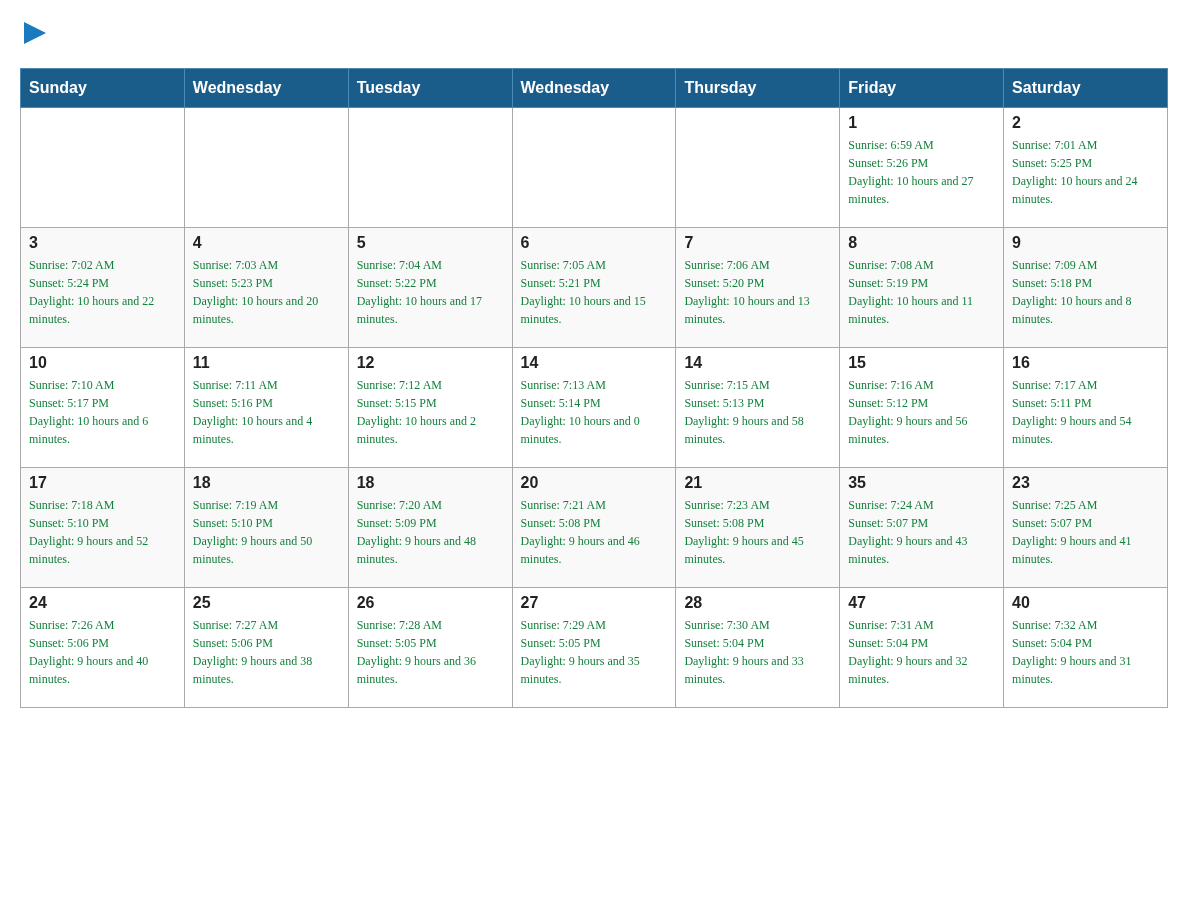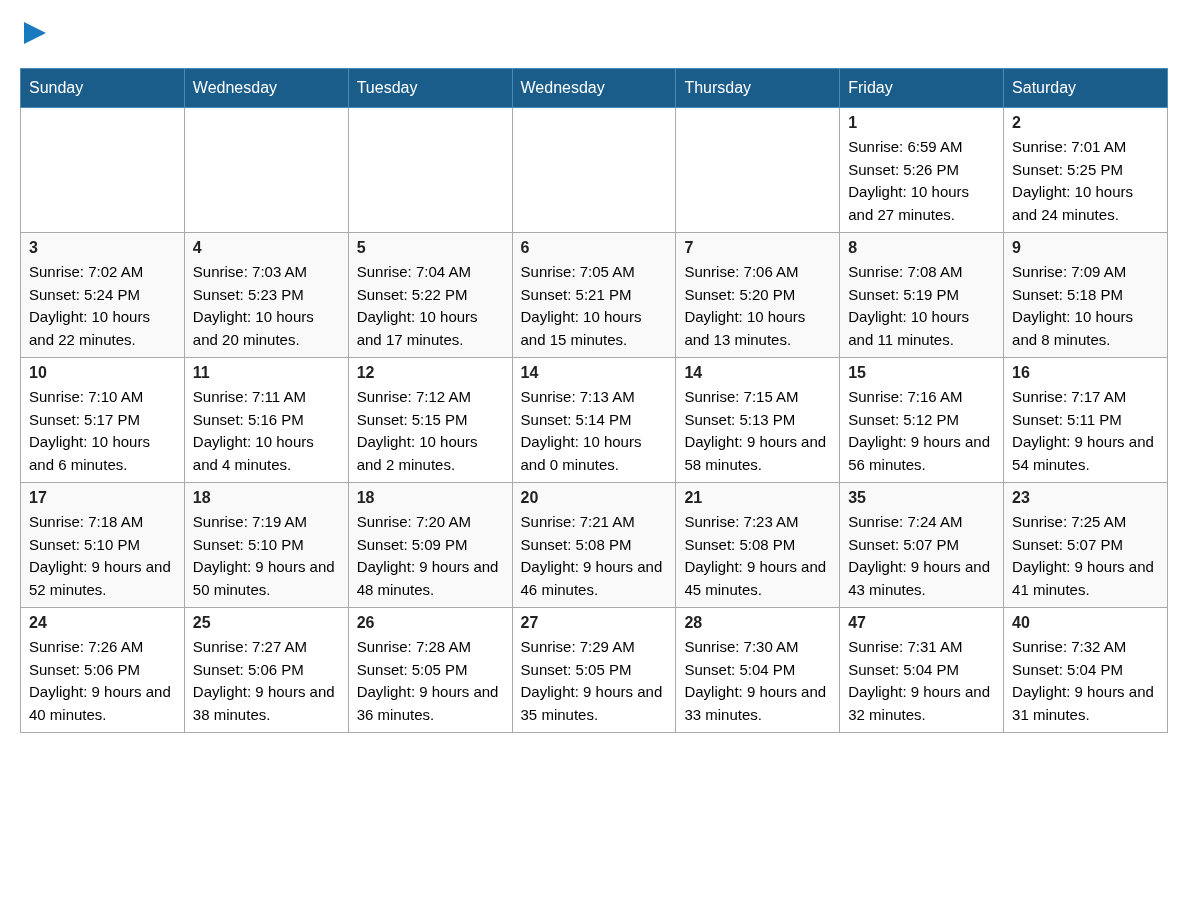"Sunday" .calendar th { font-weight: normal -> bold }
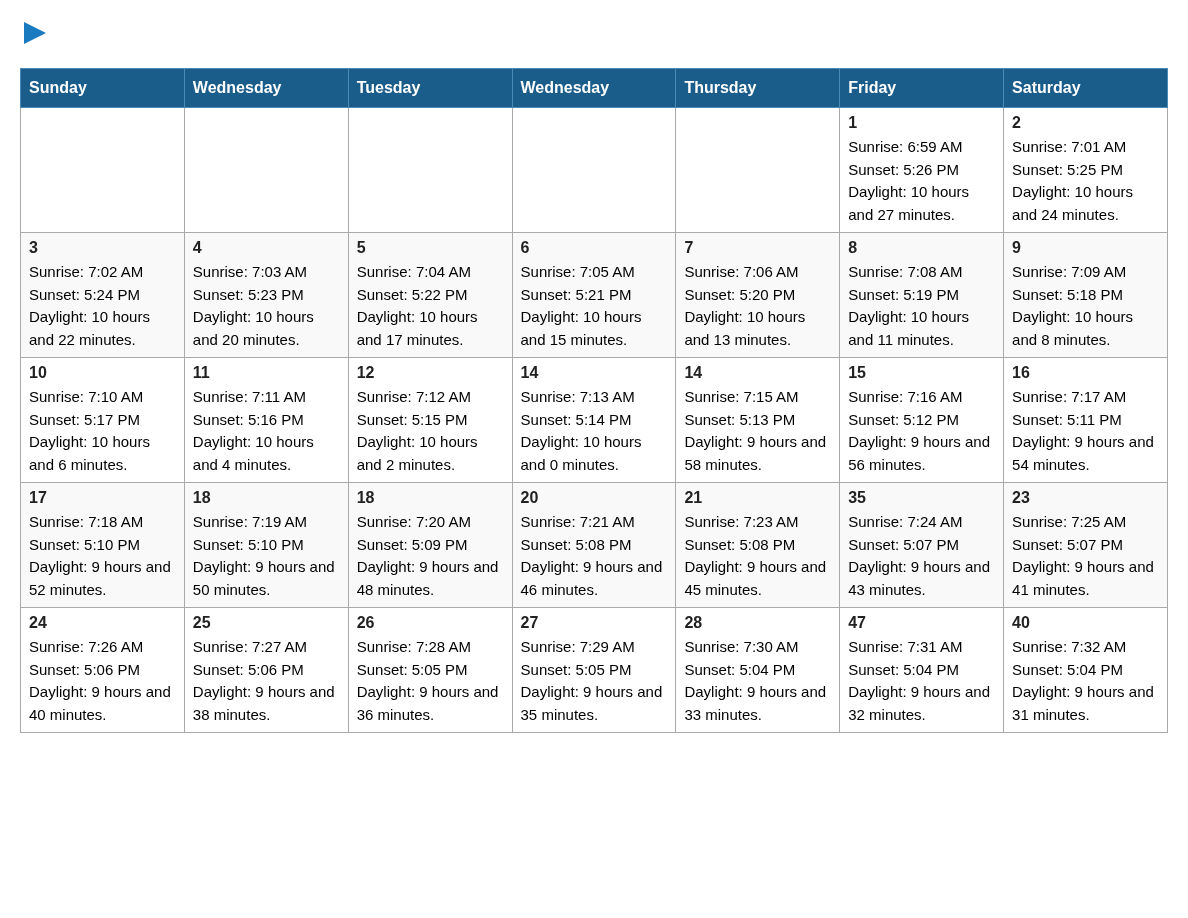"Sunrise: 6:59 AM" .day-info { color: #000000 -> #15803d; font-family: none -> Liberation Serif, serif; font-size: 15px -> 12px }
